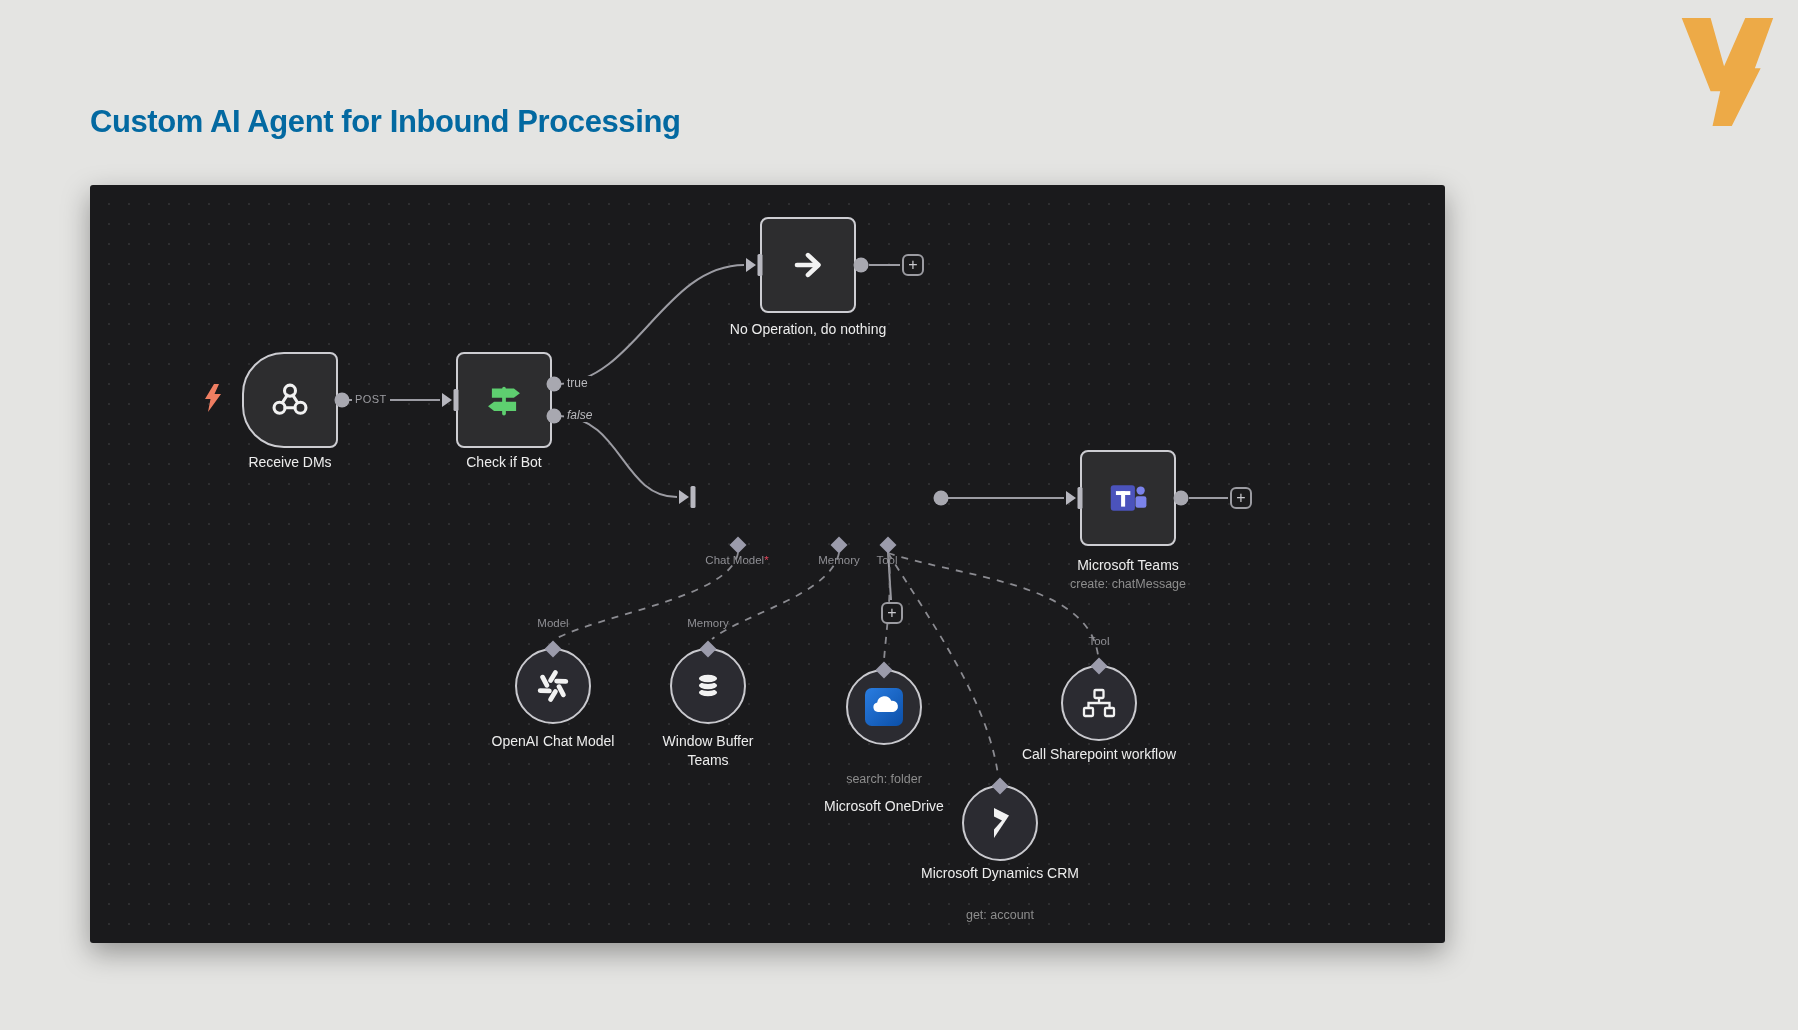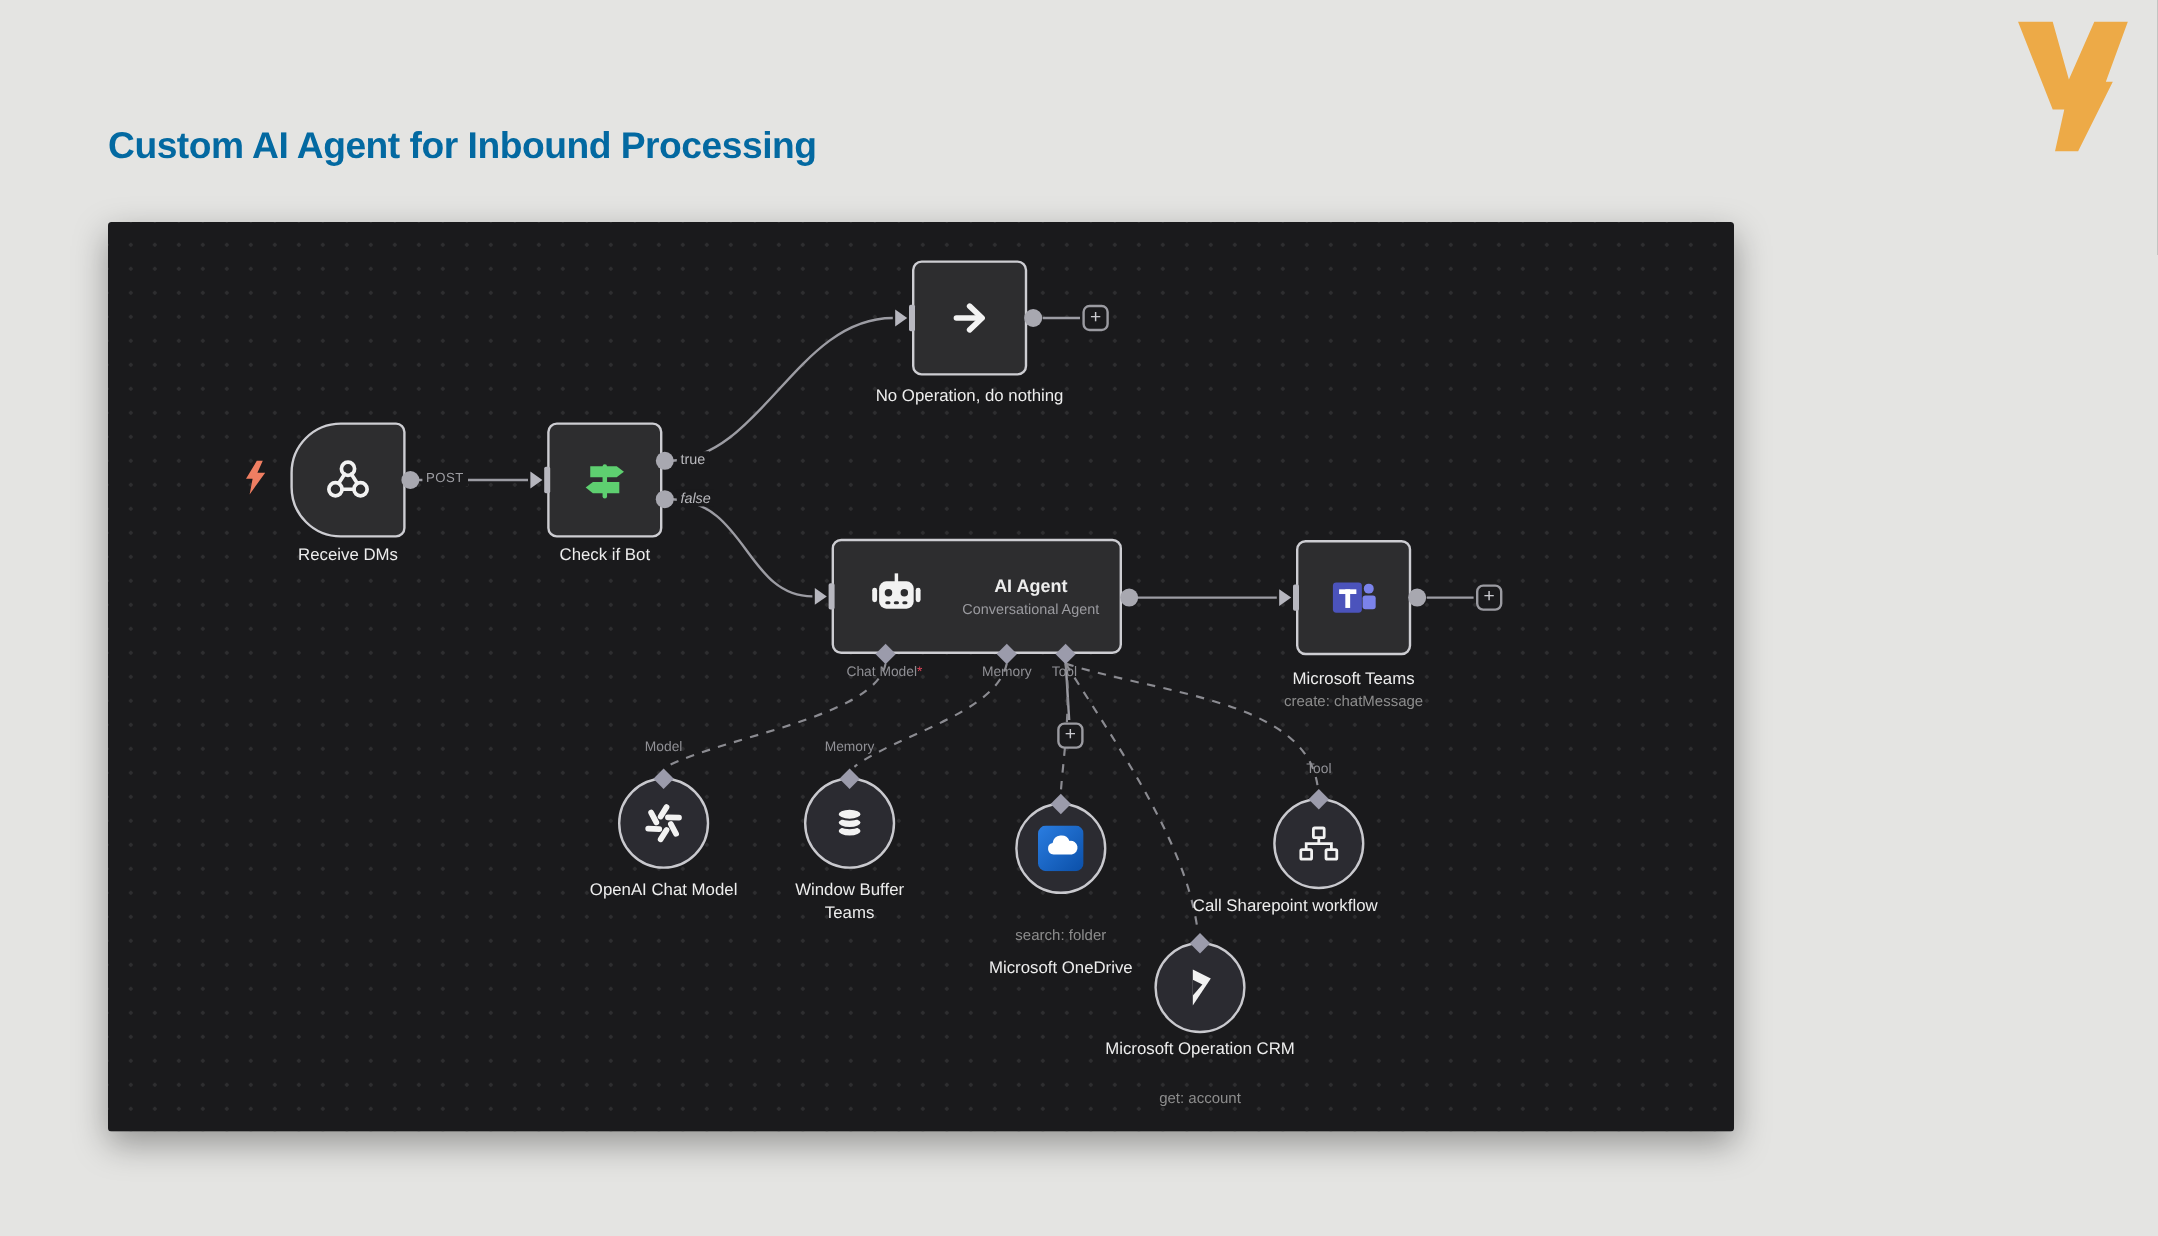"AI Agent" div.node { html: <div> <svg> <rect></rect> <rect></rect> <rect></rect> <rect></rect> <circle></circle> <circle></circle> <rect></rect> <rect></rect> <rect></rect> </svg> <div> <div>AI Agent</div> <div>Conversational Agent</div> </div> </div> -> none }
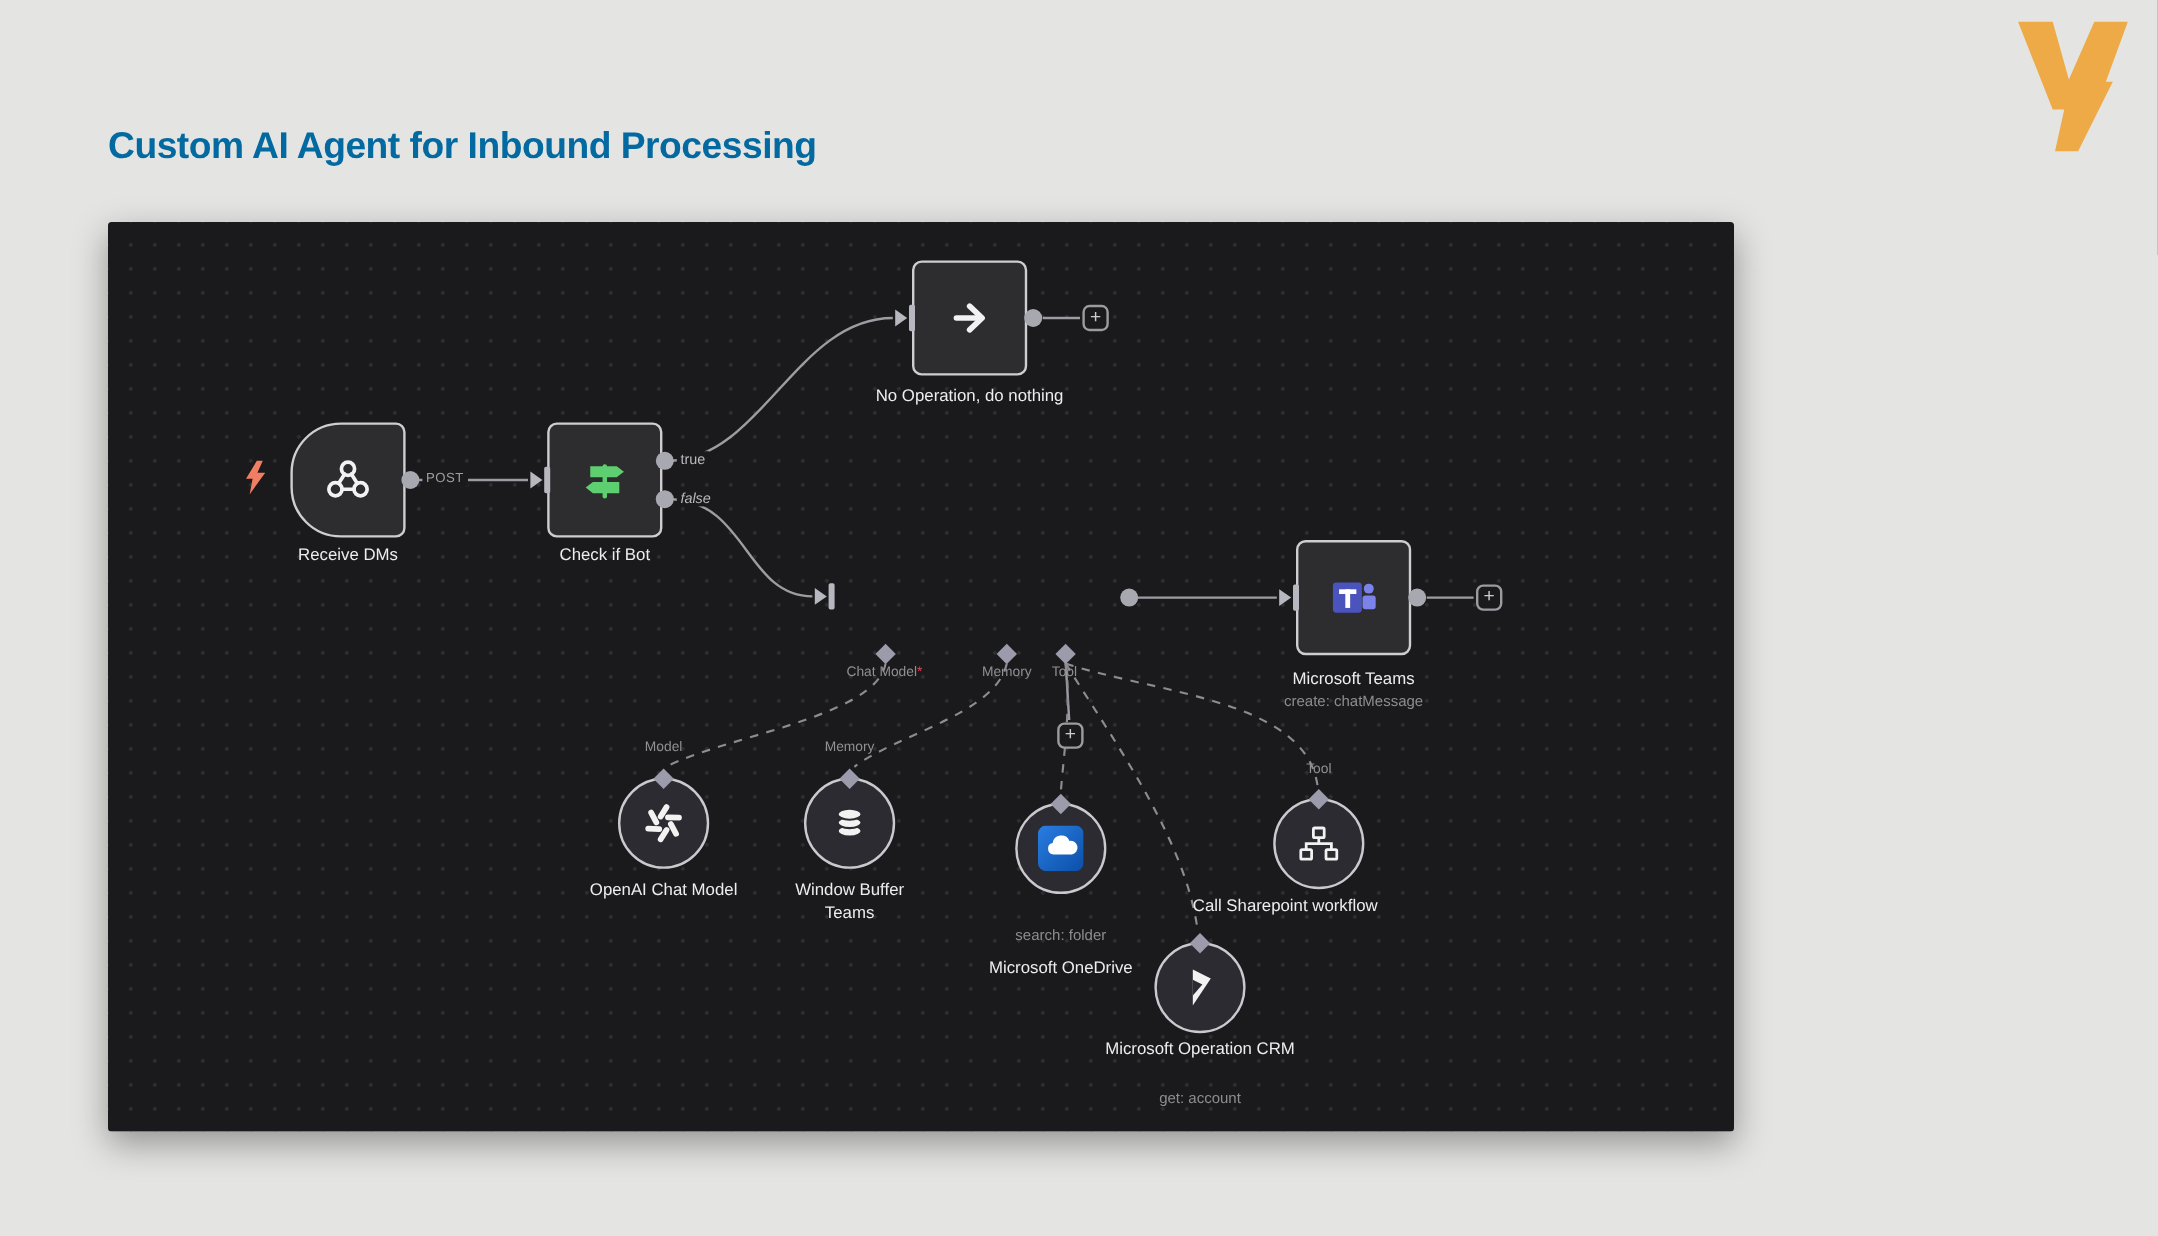"Call Sharepoint workflow" div.node-label { left: 981px -> 1009px }
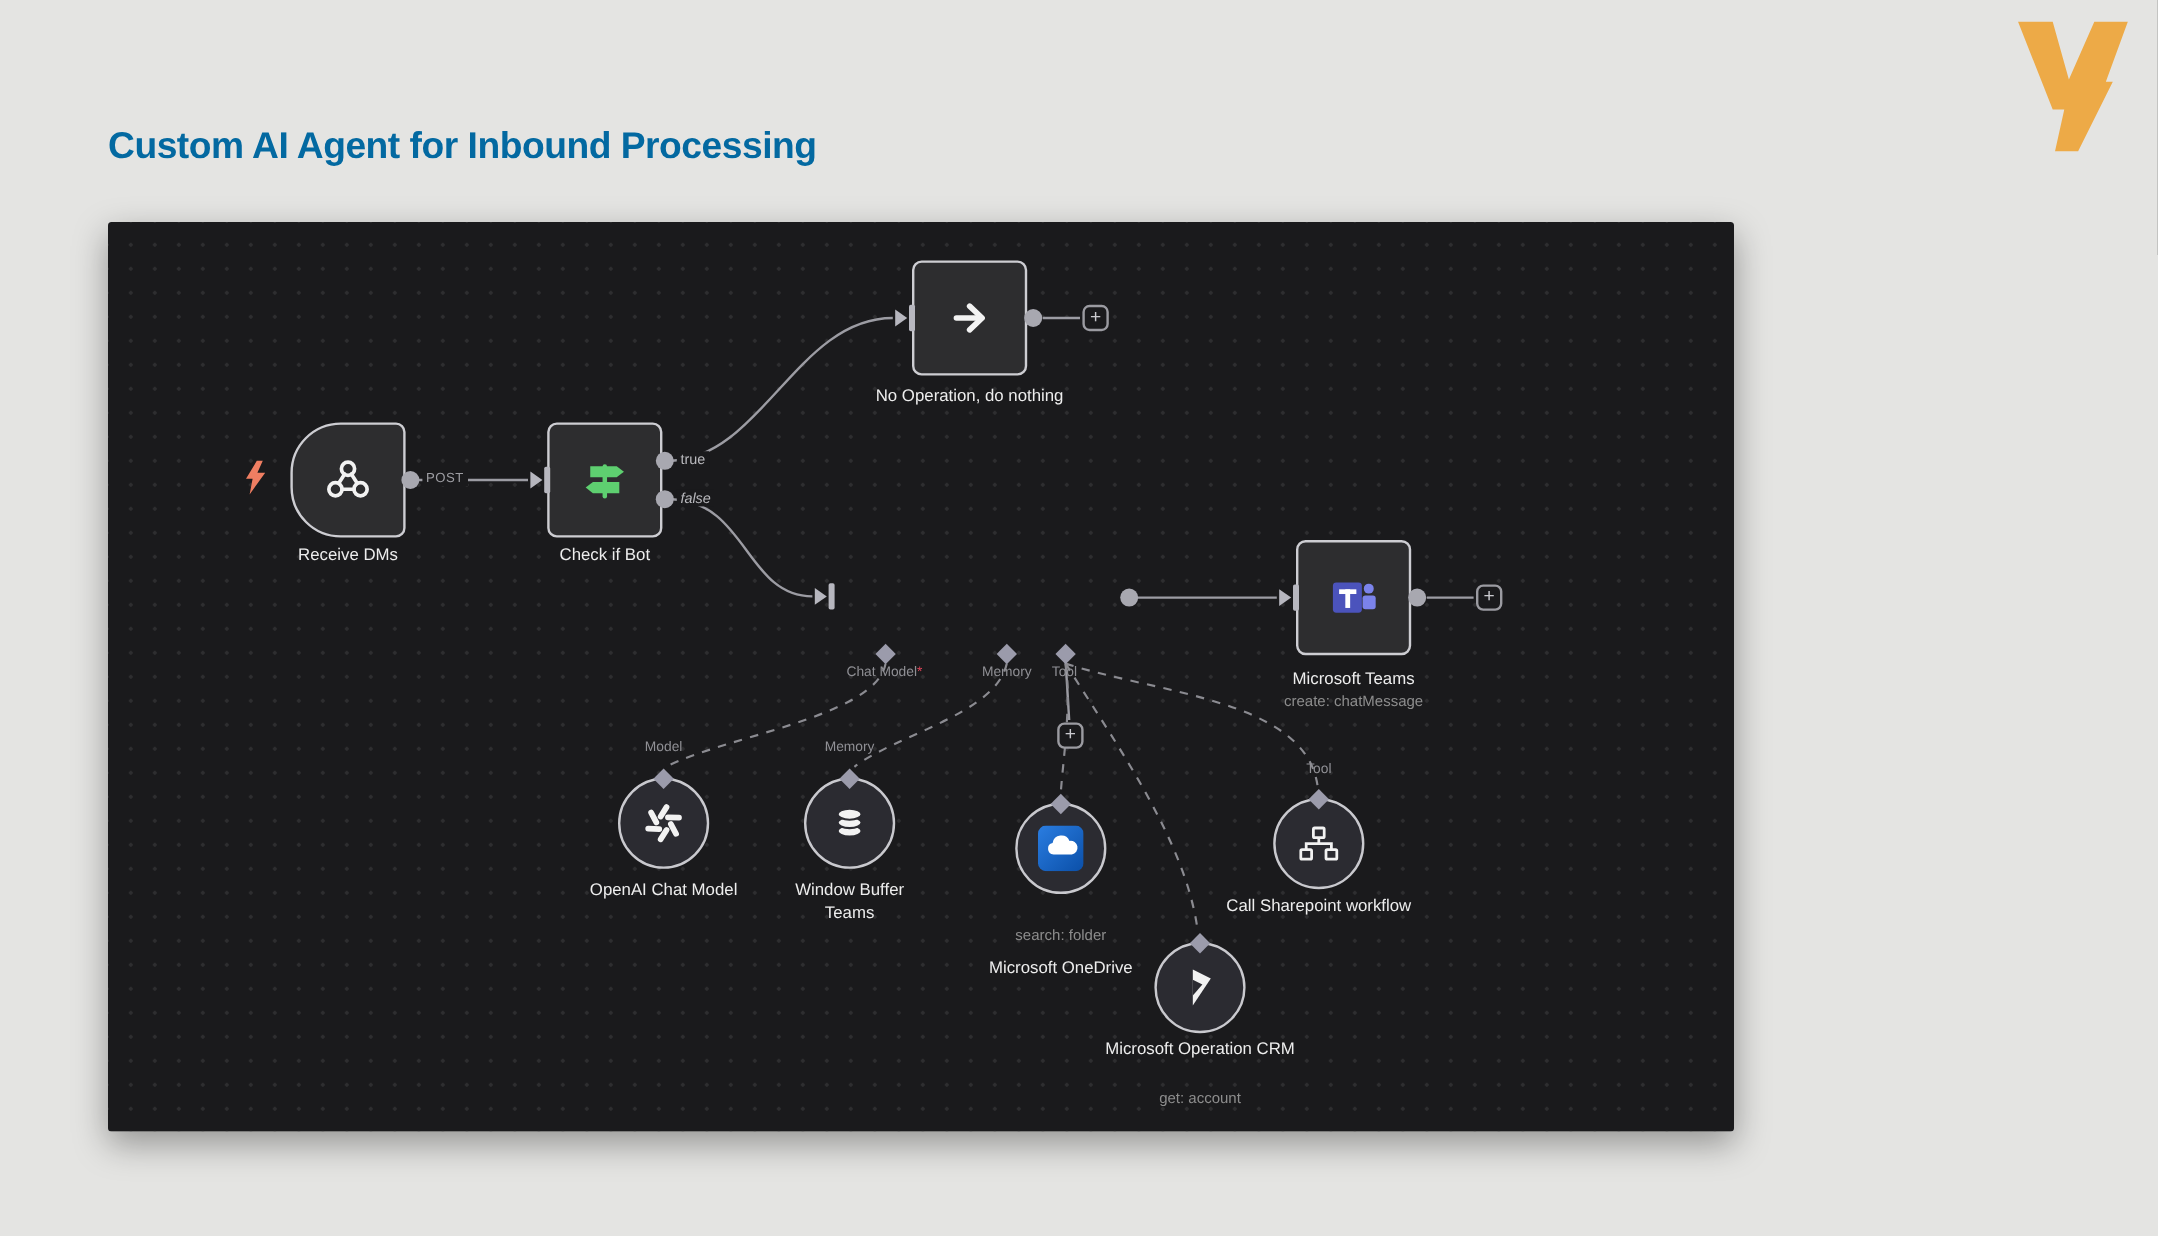"Microsoft Operation CRM" div.node-label { text: Operation -> Dynamics }
